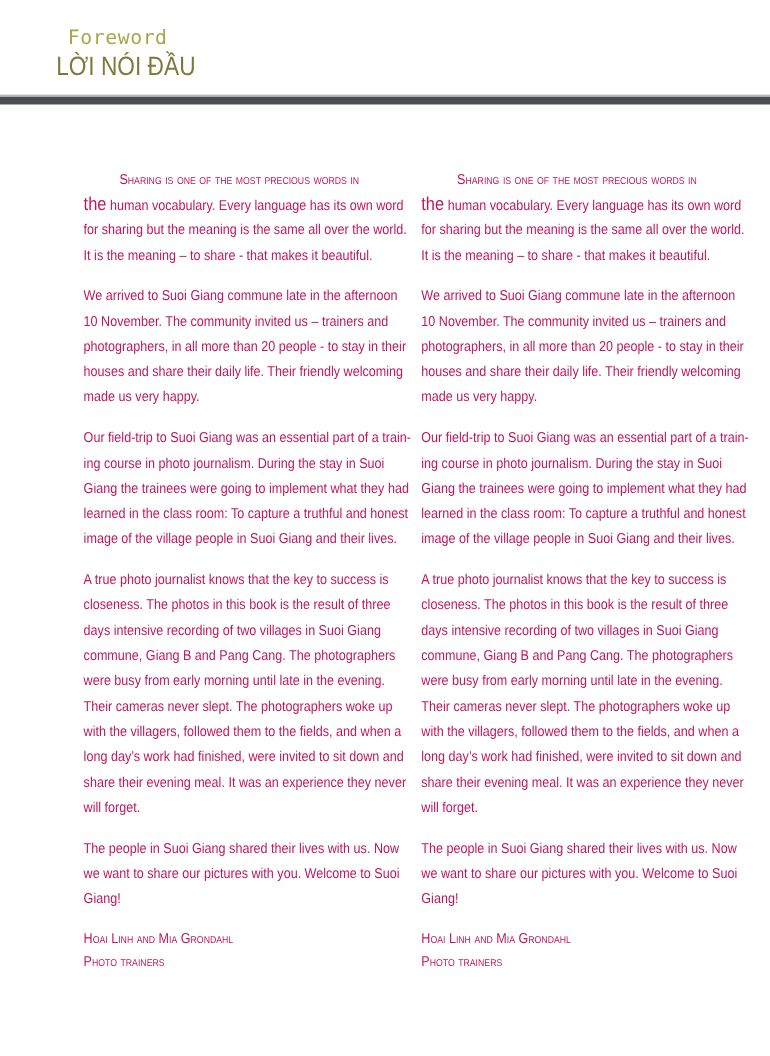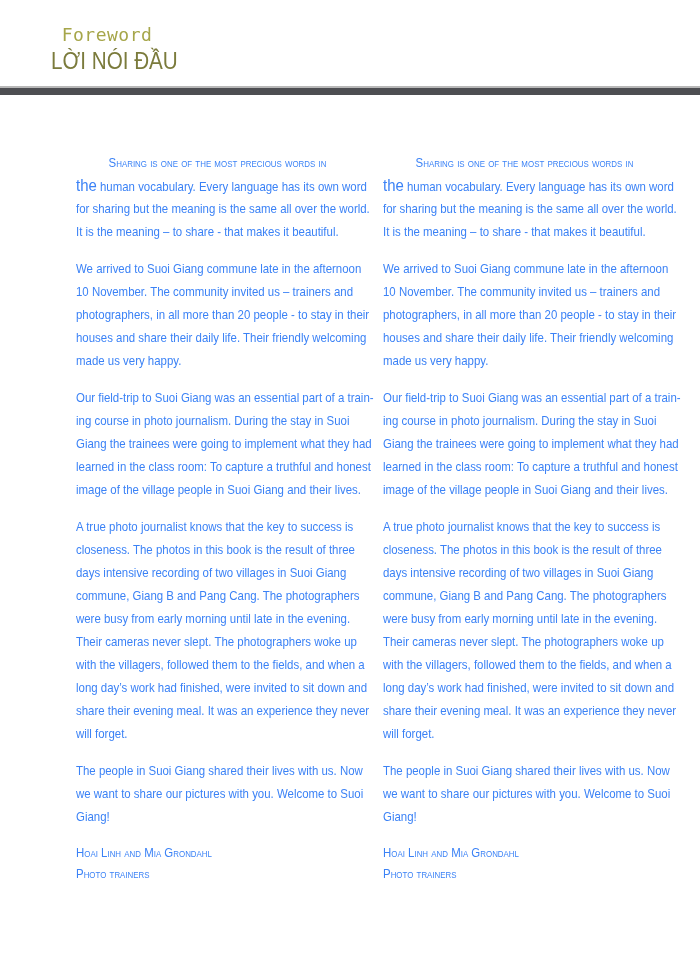"Sharing is one of the" .column { color: #3b82f6 -> #be185d }
